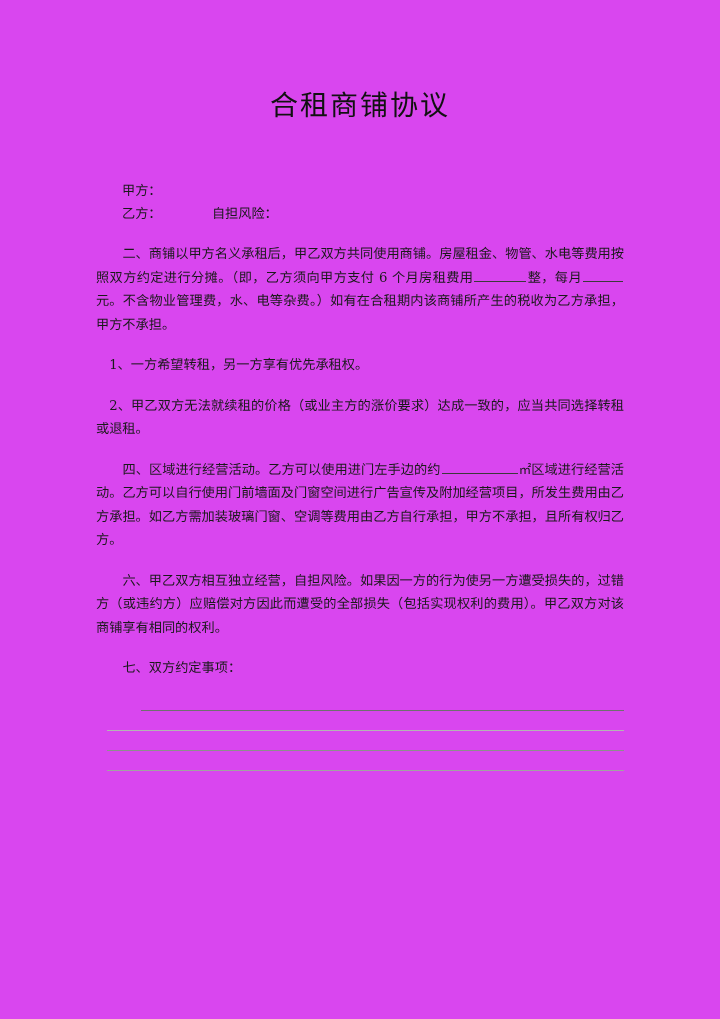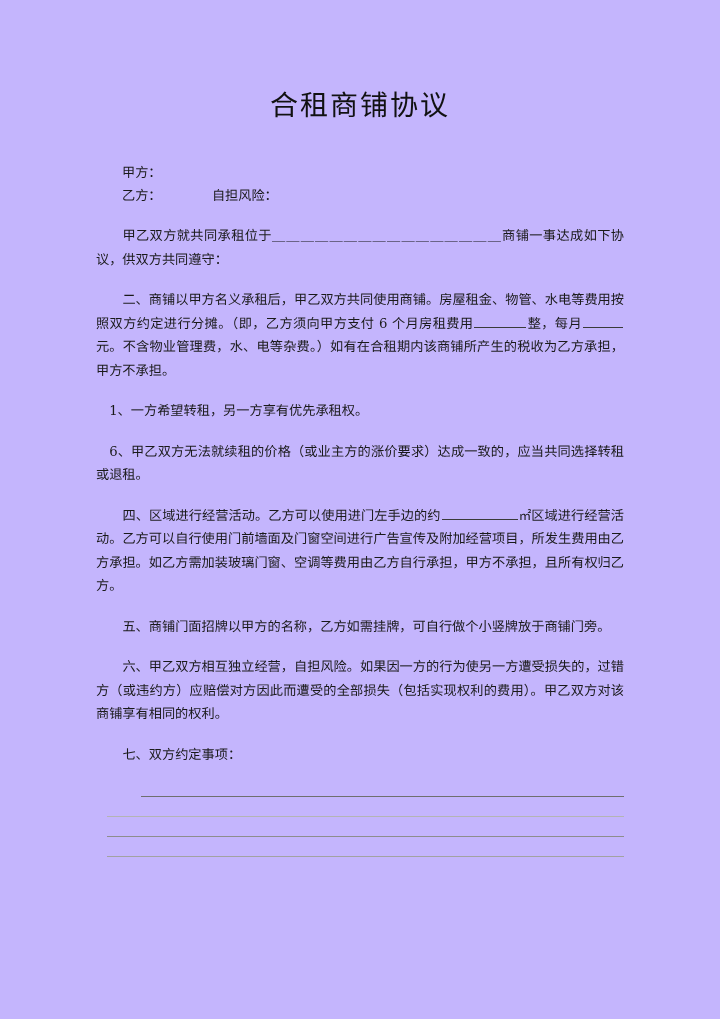"合租商铺协议" .page { background: #c4b5fd -> #d946ef }
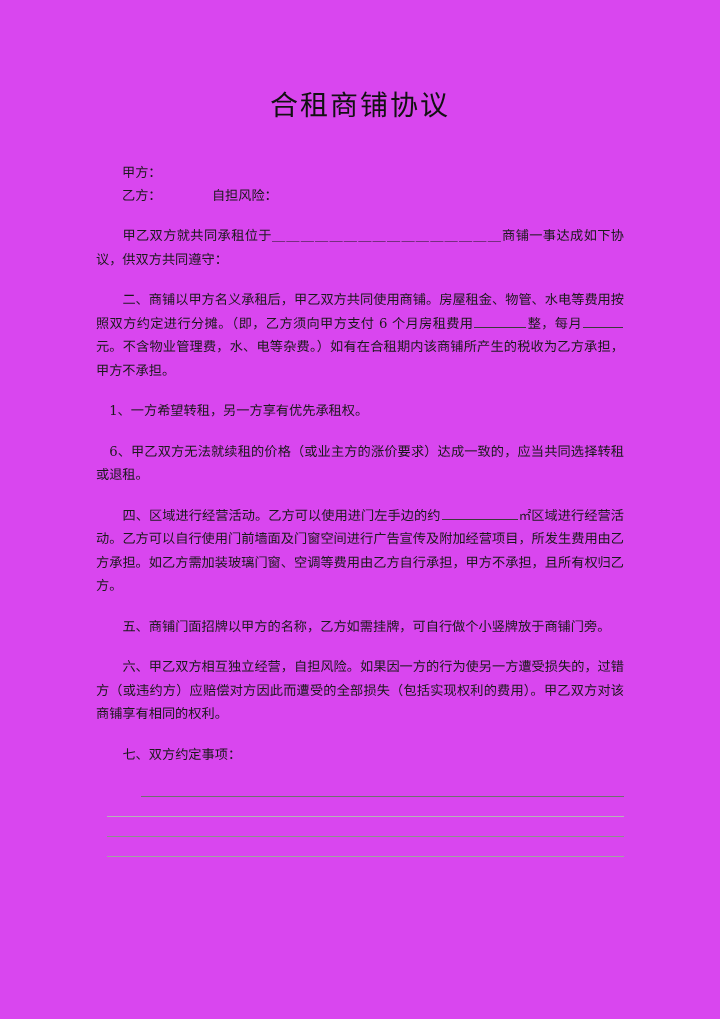"甲方：" .party-block { margin-top: 38px -> 56px }
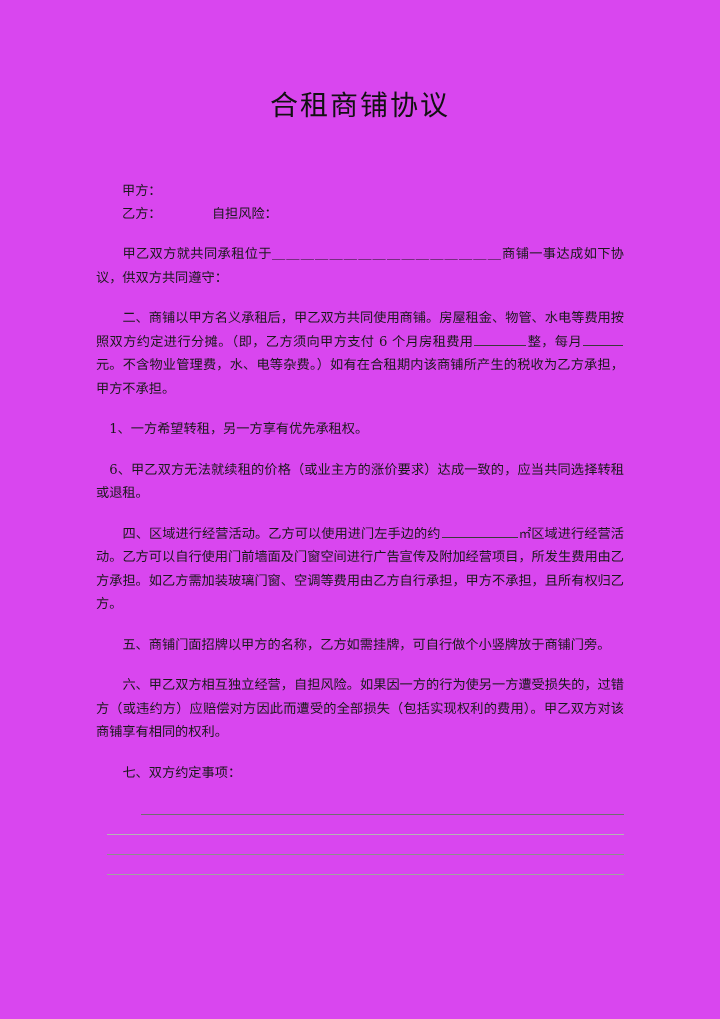"甲乙双方就共同承租位于＿＿＿＿＿＿＿＿＿＿＿＿＿＿＿＿商铺一事达成如下协议，供双" p.para { html: <p><span>甲乙双方就共同承租位于</span><span>＿＿＿＿＿＿＿＿＿＿＿＿＿＿＿＿</span><span>商铺一事达成如下协议，供双方共同遵守：</span></p> -> none }
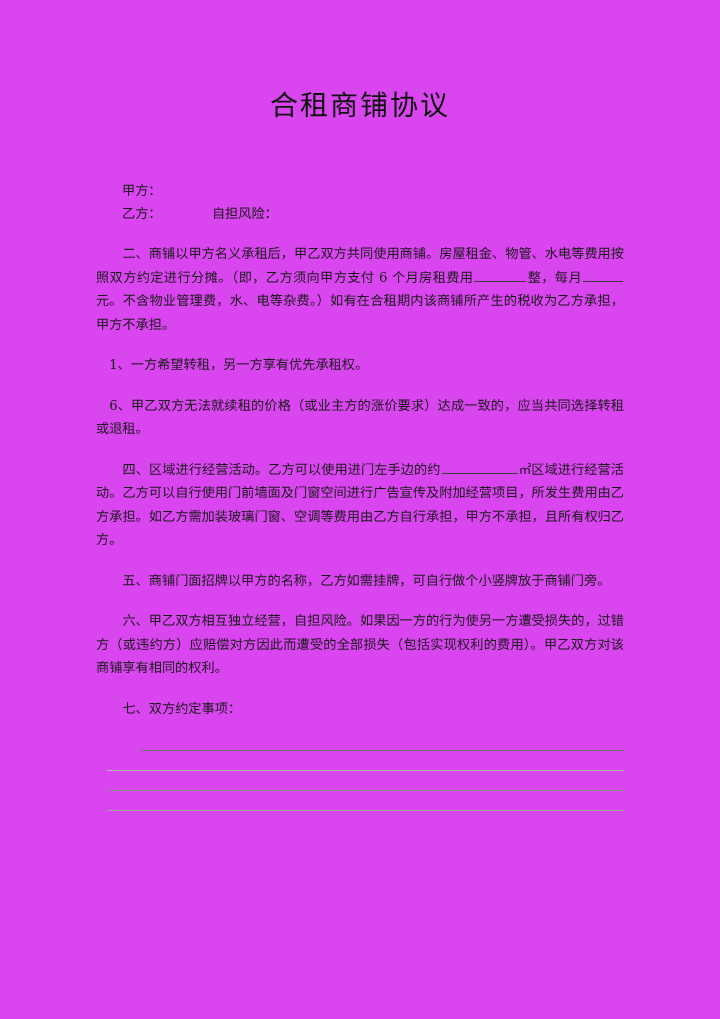"6、甲乙双方无法就续租的价格（或业主方的涨价要求）达成一致的，应当共同选择转租或" p.para { text: 6 -> 2 }
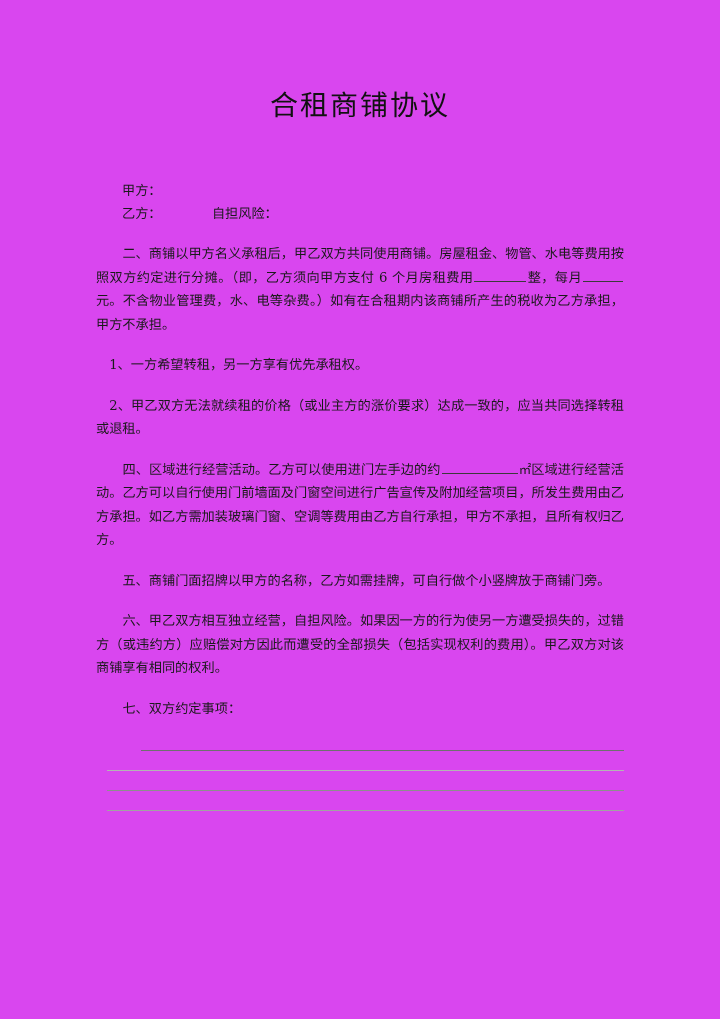"五、商铺门面招牌以甲方的名称，乙方如需挂牌，可自行做个小竖牌放于商铺门旁。" p.para { html: <p>五、商铺门面招牌以甲方的名称，乙方如需挂牌，可自行做个小竖牌放于商铺门旁。</p> -> none }
